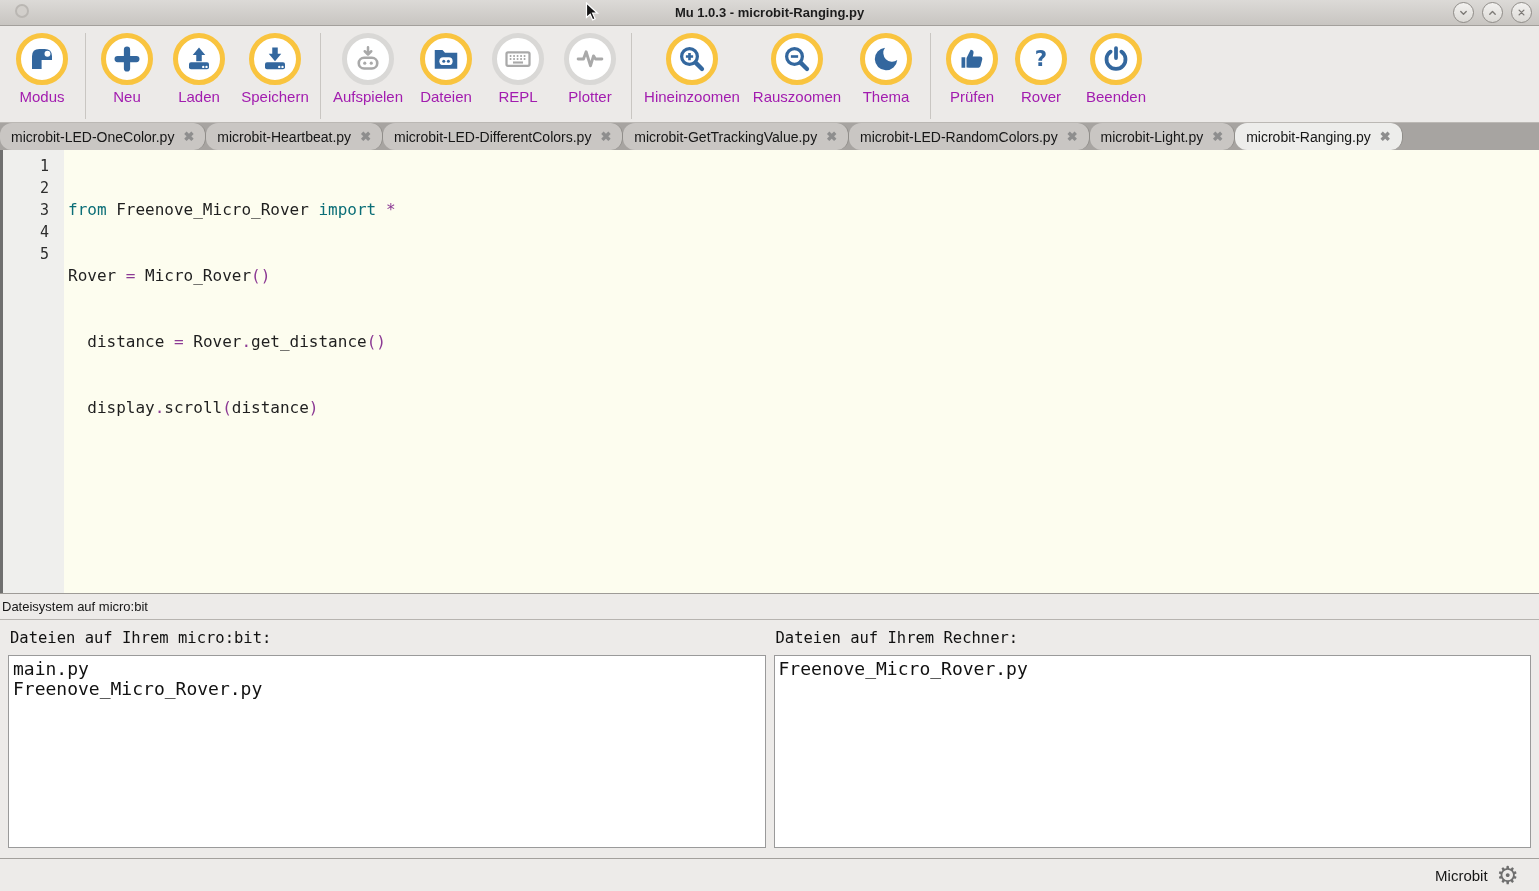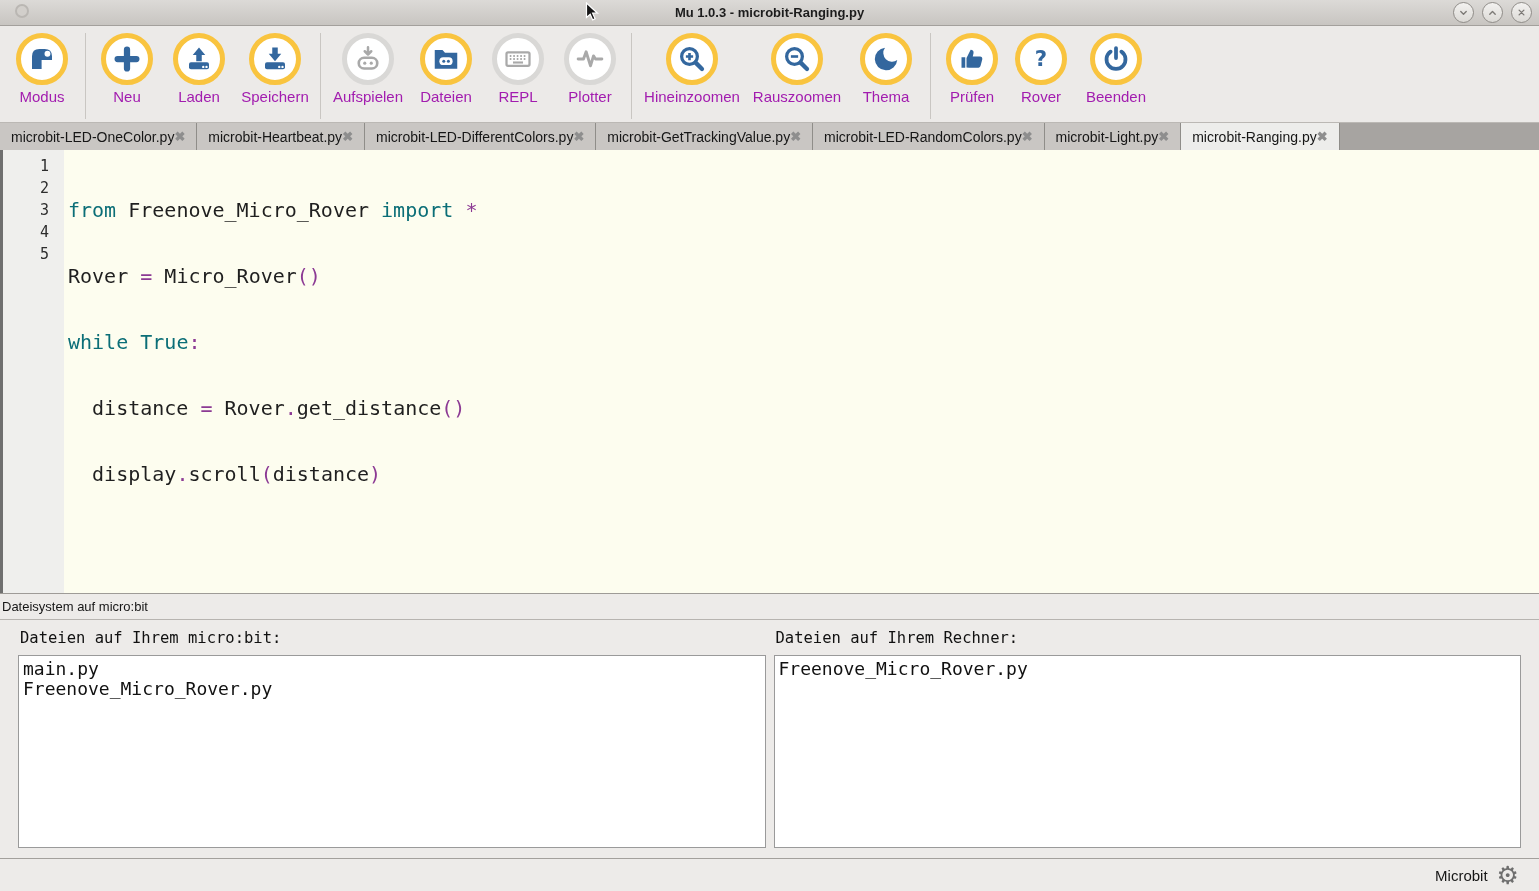"microbit-LED-OneColor.py" .tab { border-radius: none -> 12px; gap: none -> 9px }
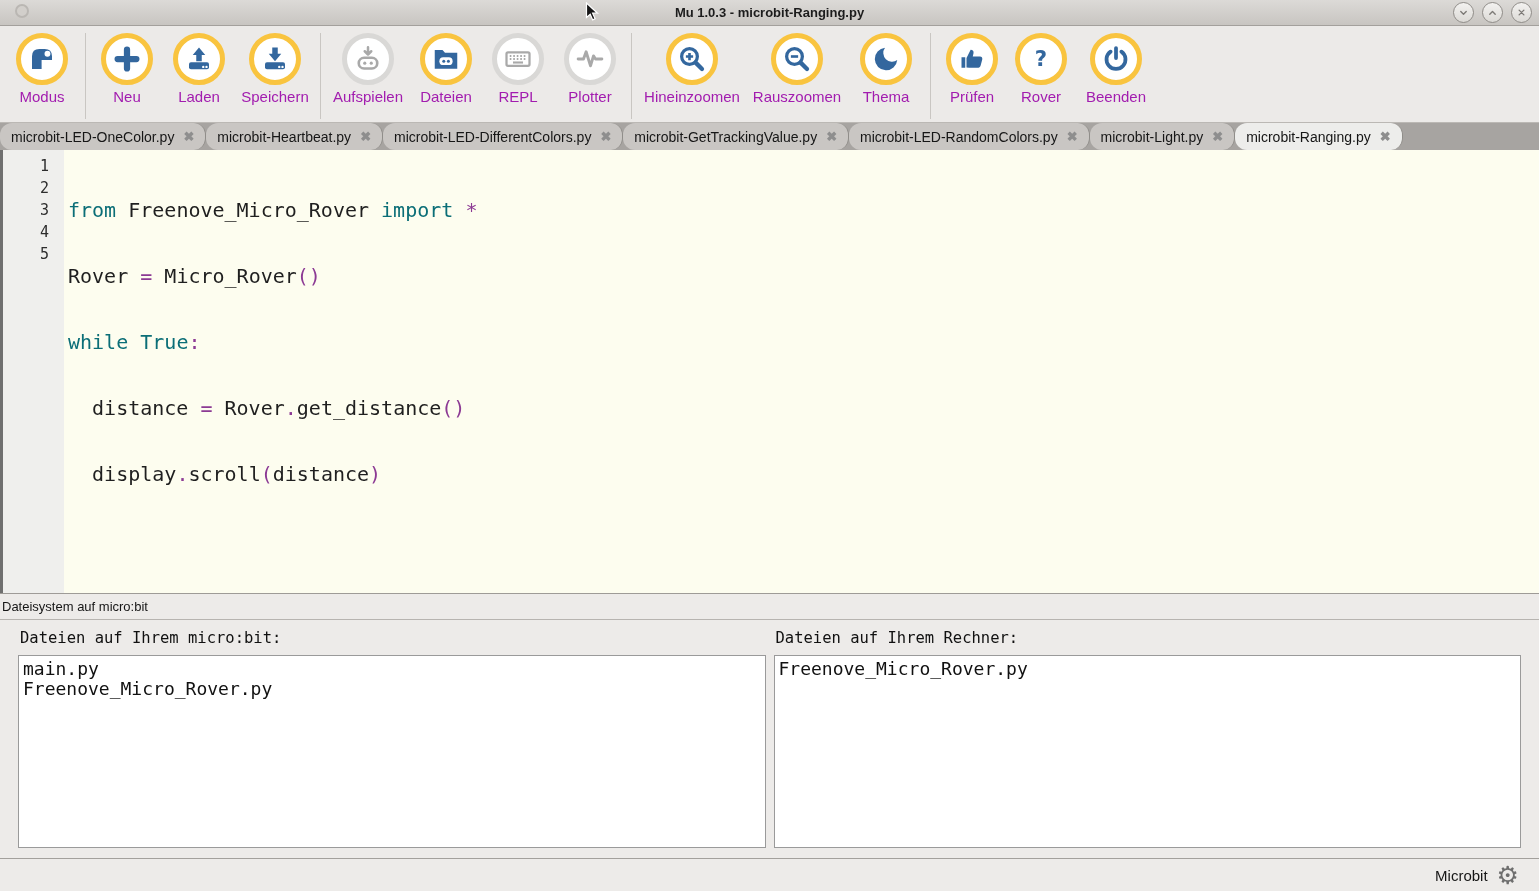"from Freenove_Micro_Rover import *" .code { font-size: 20px -> 16px }
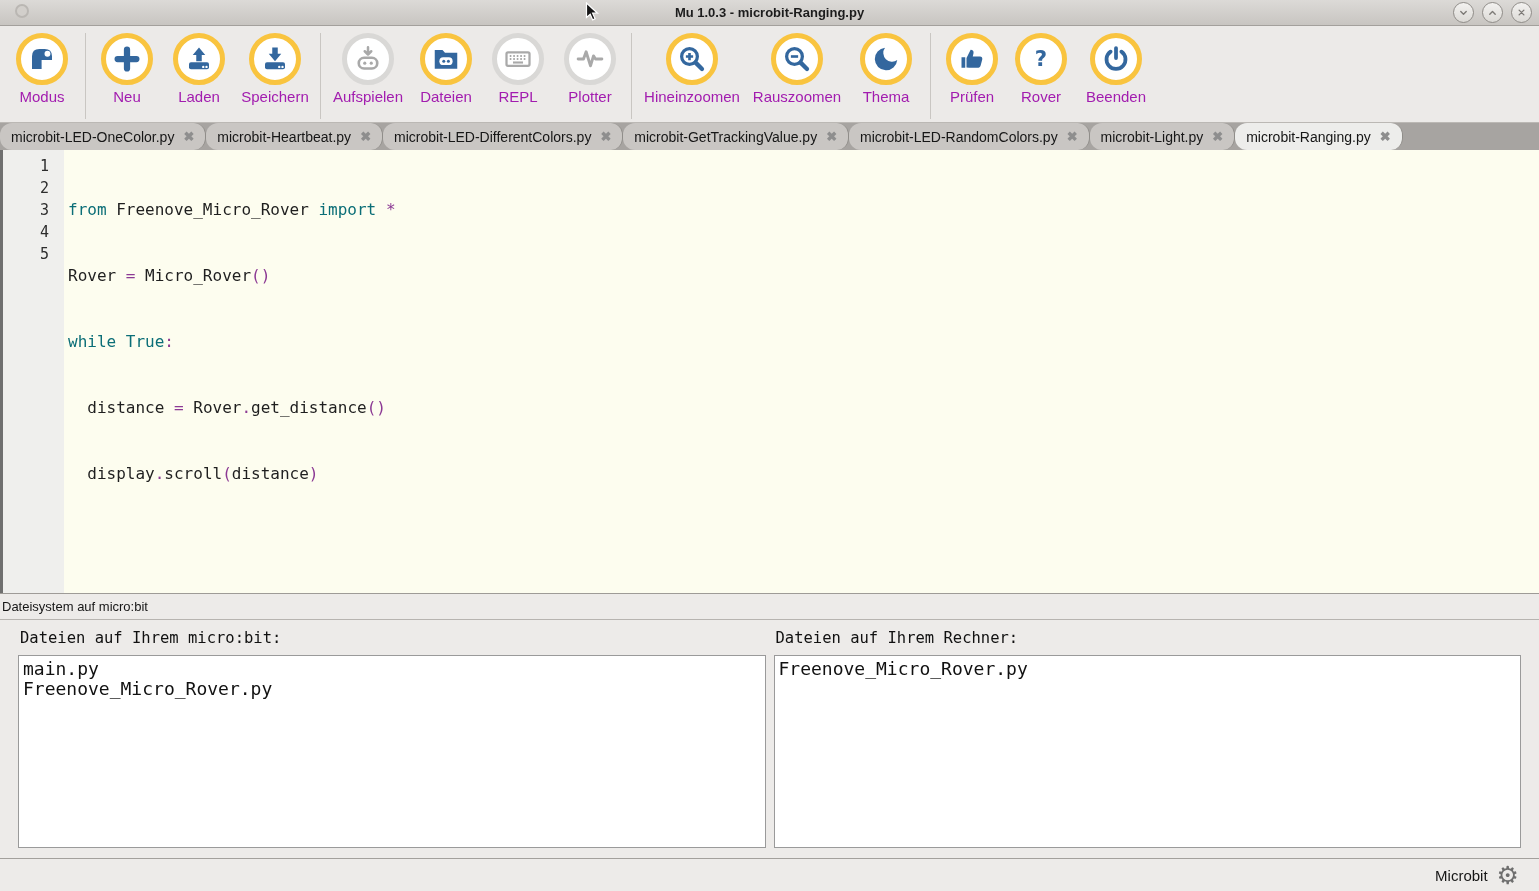"while True:" div { html: <div><span>while</span><span> </span><span>True</span><span>:</span></div> -> none }
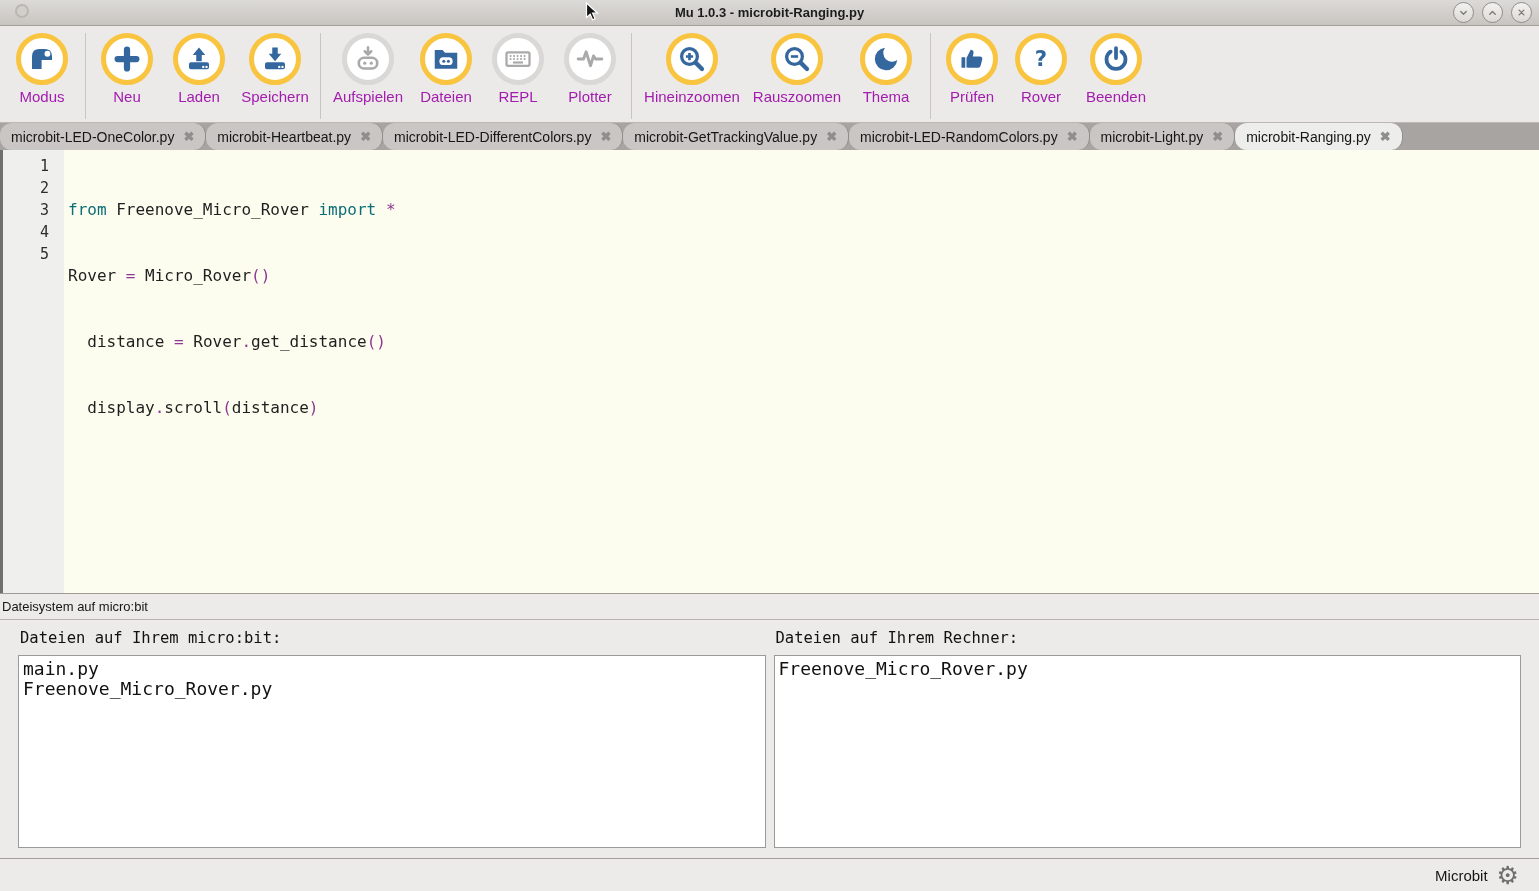"Dateien auf Ihrem micro:bit:" .fs-area { padding: 0 18px -> 0 8px }
